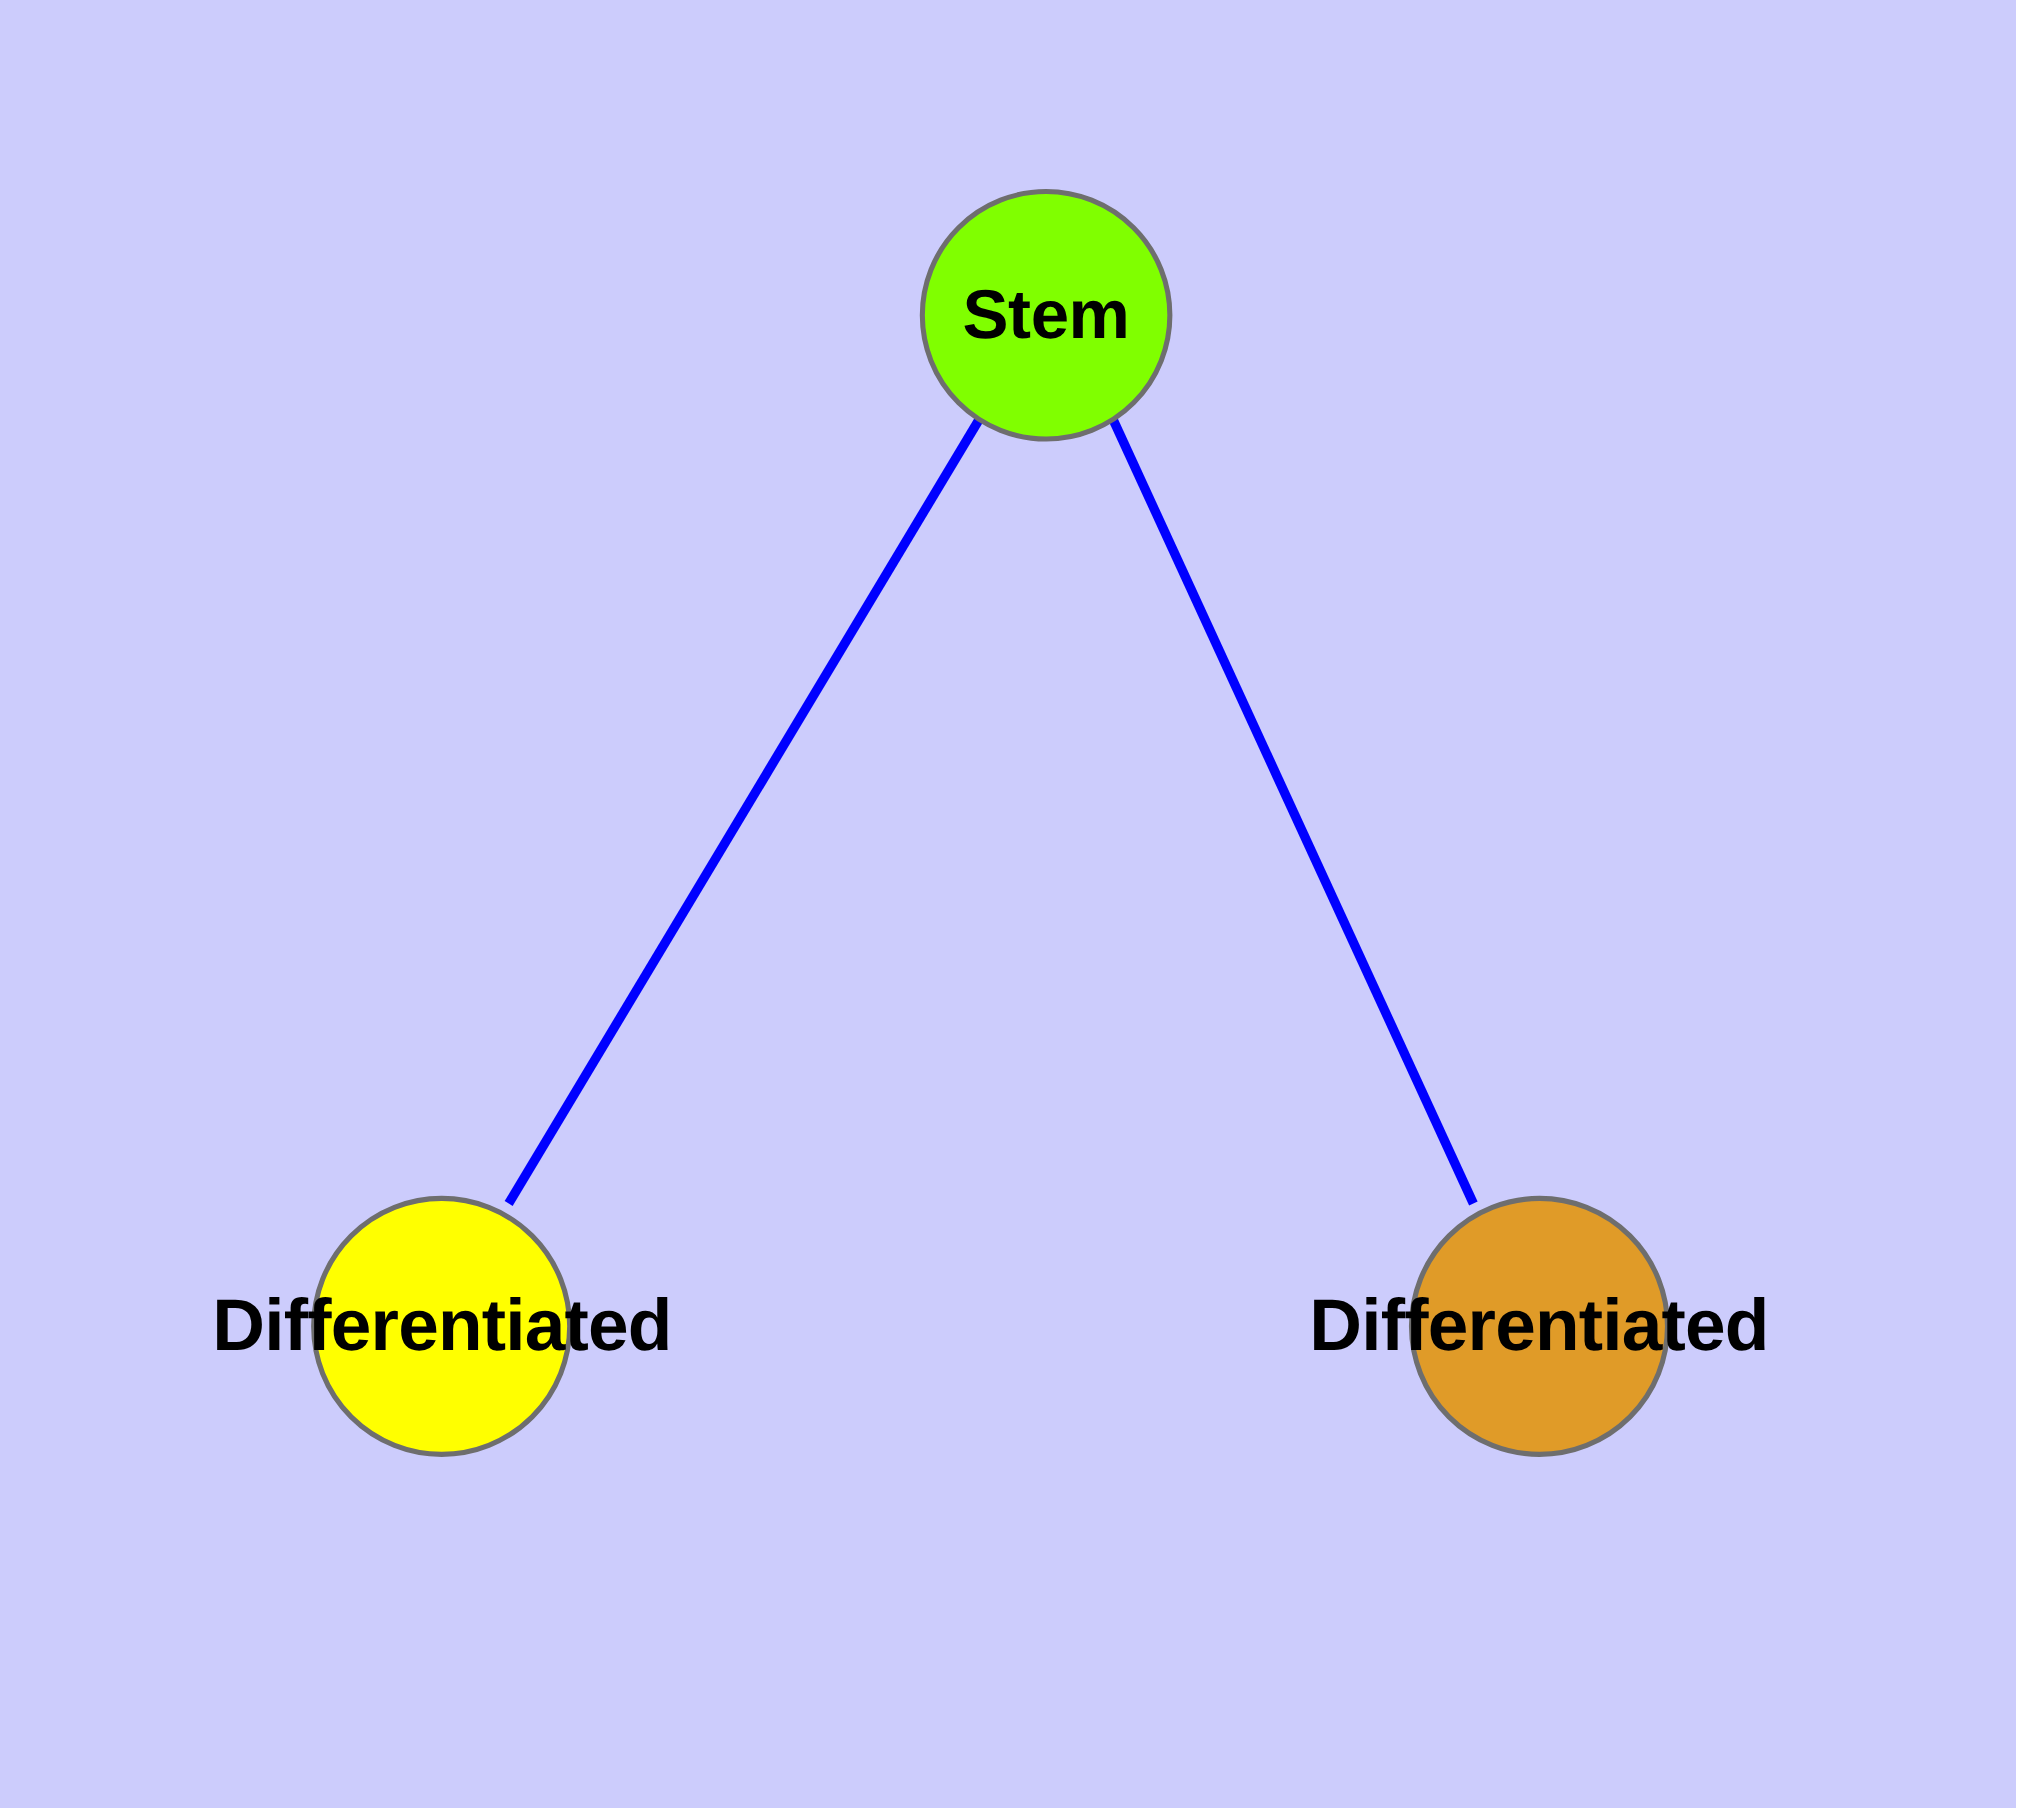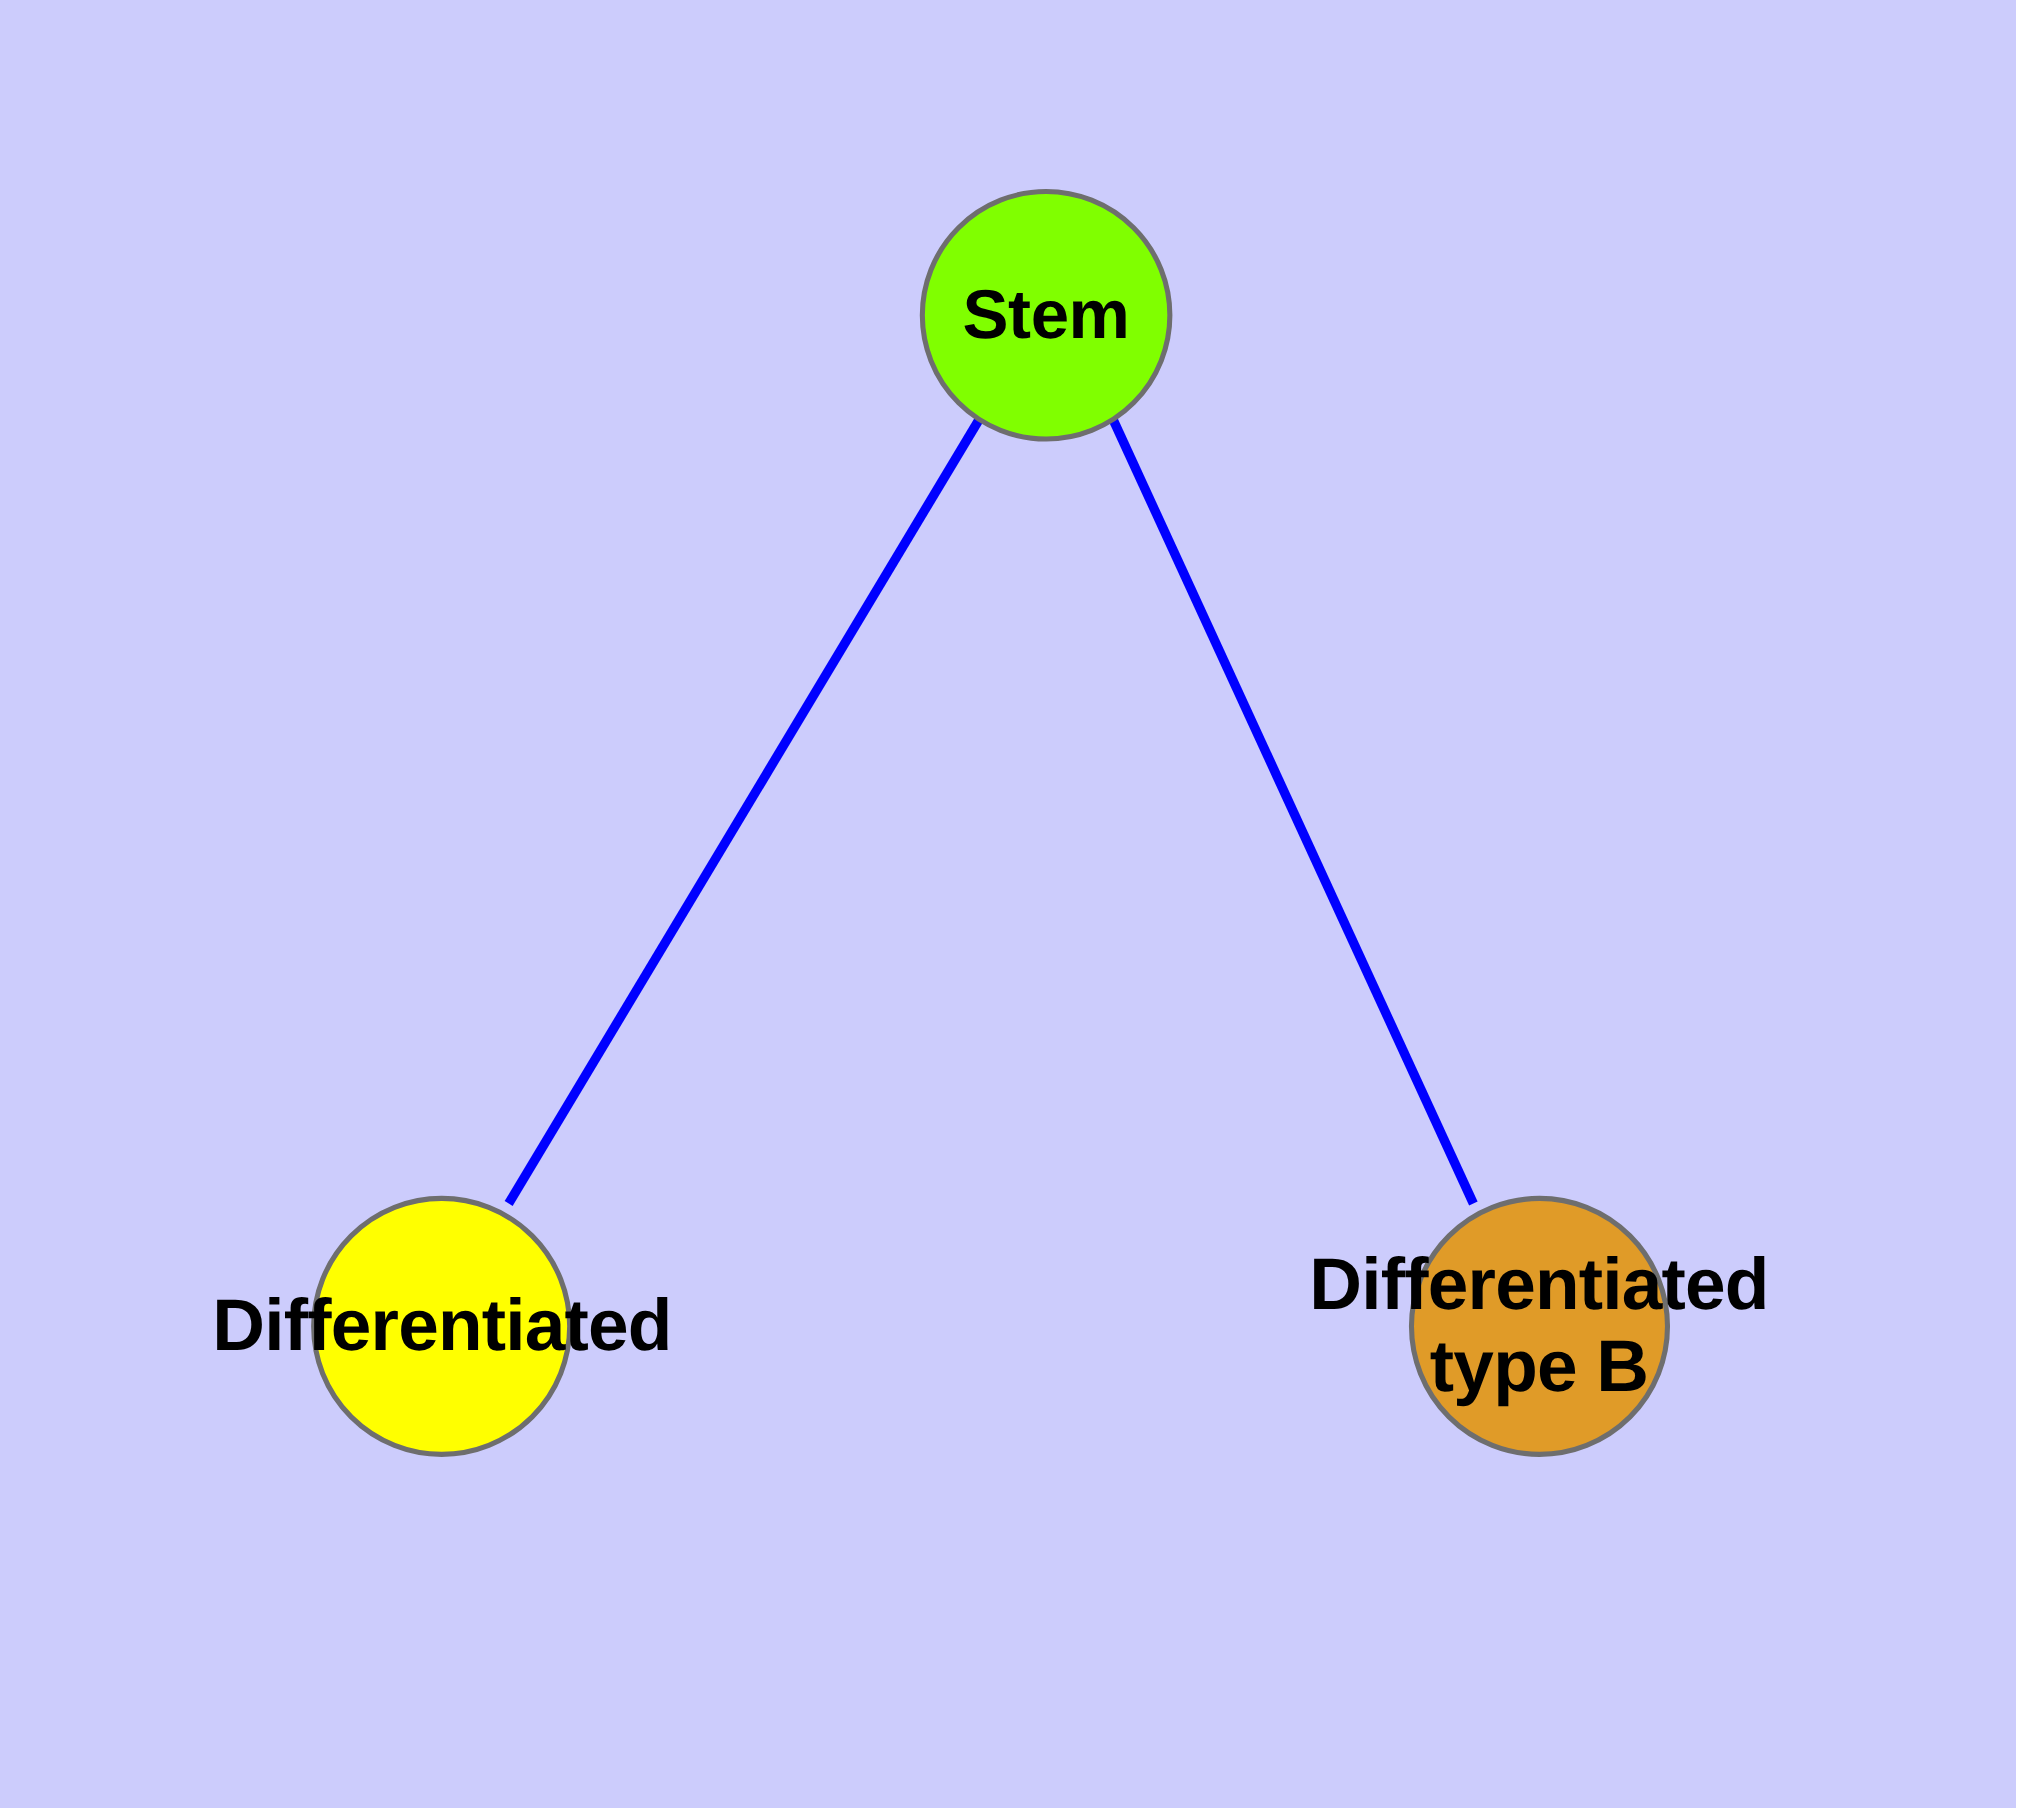"type B" span { html: <span>type B</span> -> none }
